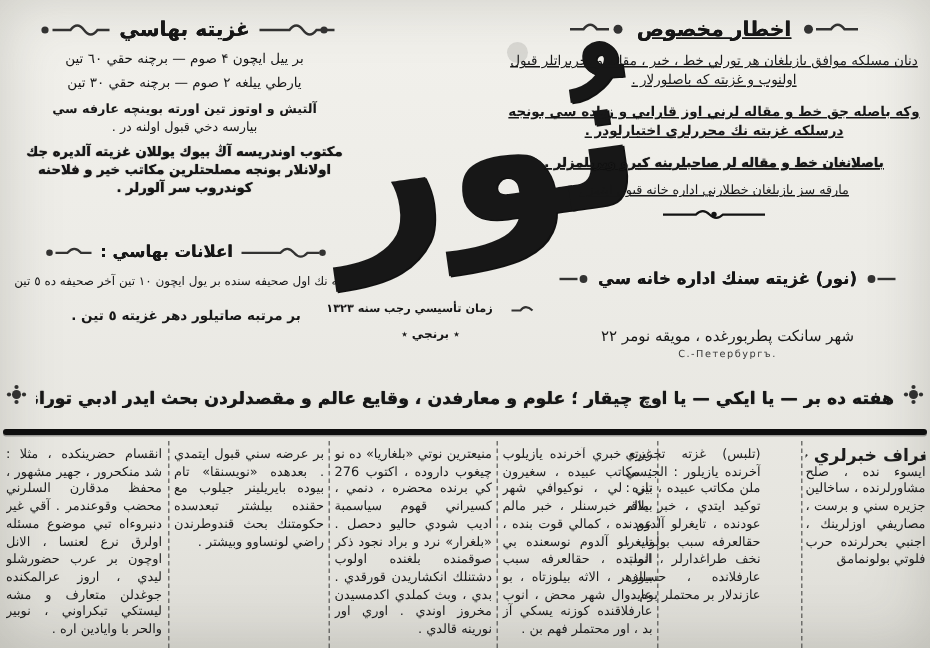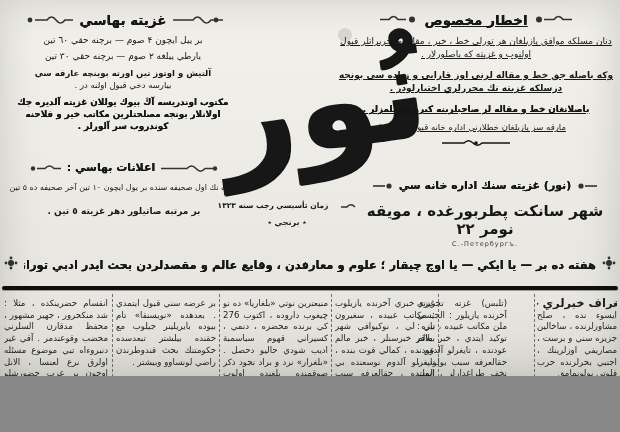"غزيته بهاسي" .page { height: 376px -> 432px }
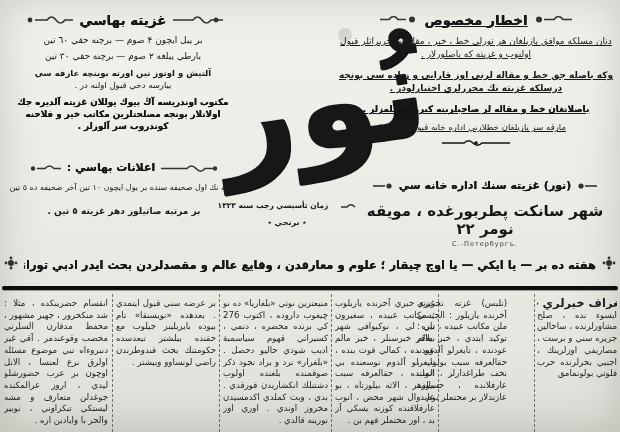"شهر سانكت پطربورغده ، مويقه" div.ctr { font-size: 15px -> 10px; font-weight: bold -> normal; margin-top: 7px -> 24px }
